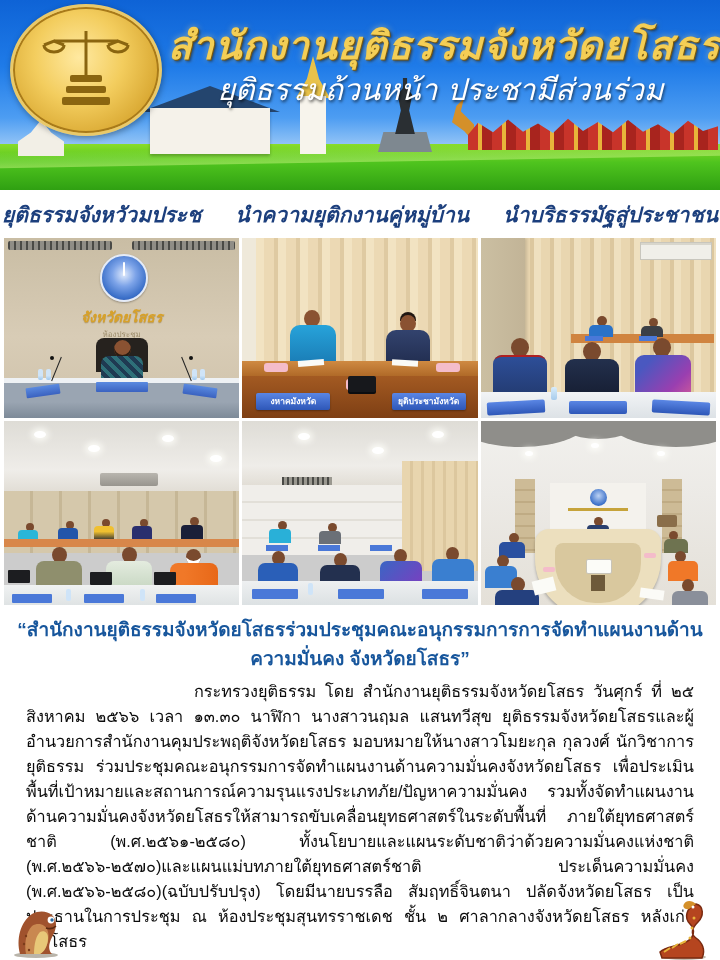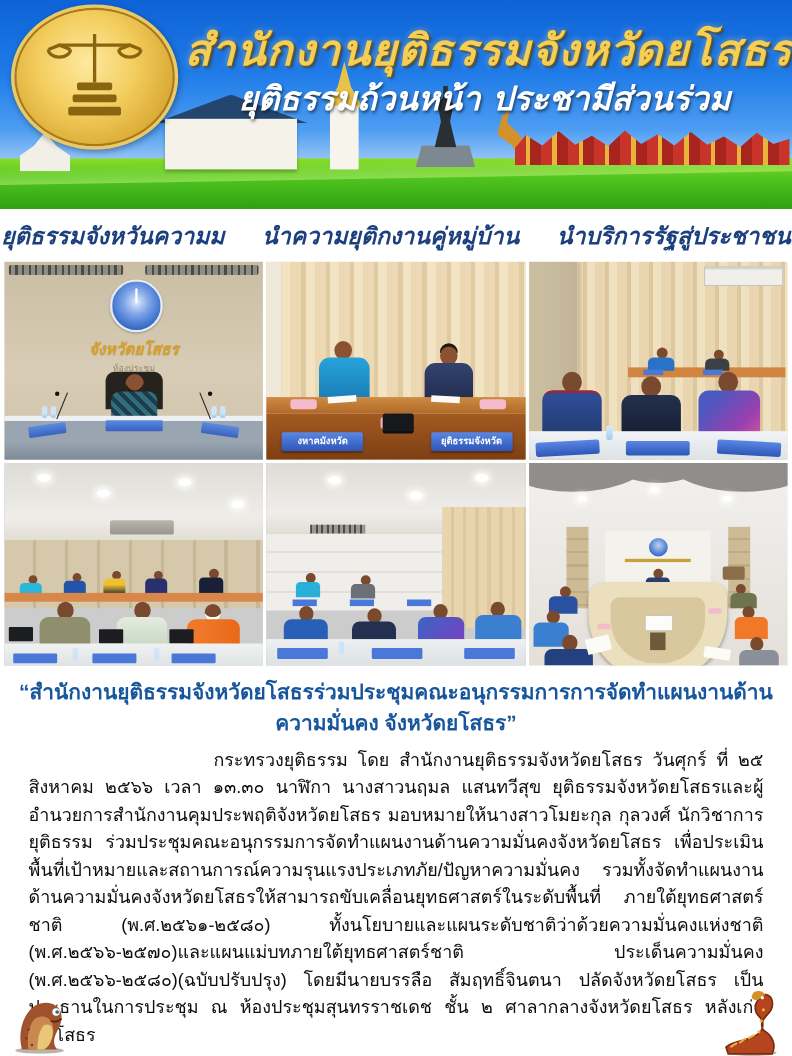"ยุติธรรมถ้วนหน้า ประชามีส่วนร่วม" .banner-sub { font-weight: bold -> normal }
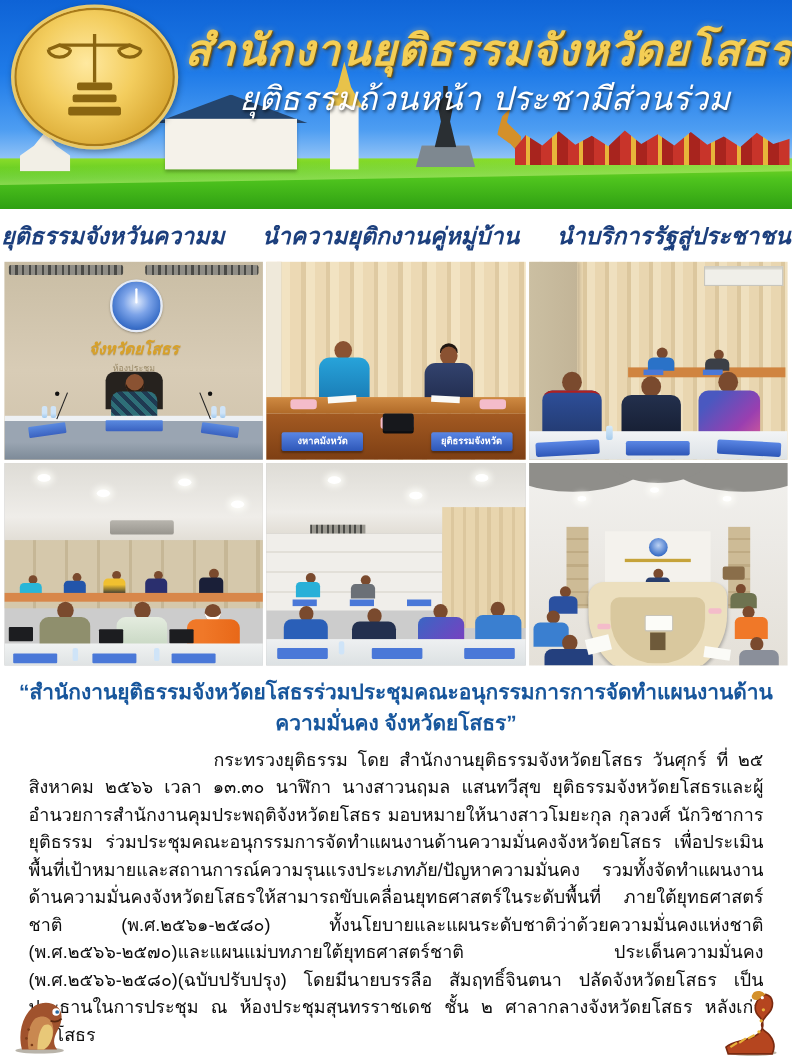"ยุติธรรมจังหวันความม" span { text: ยุติธรรมจังหวันความม -> ยุติธรรมจังหวัวมประช }
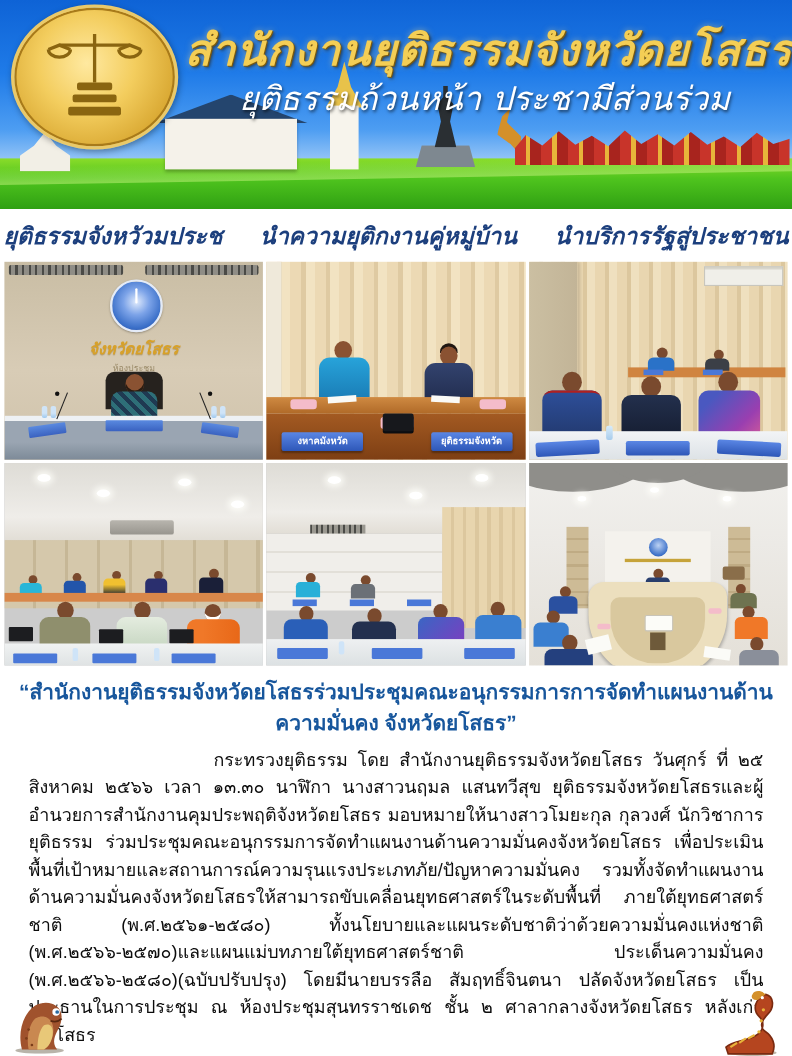"นำบริการรัฐสู่ประชาชน" span { text: นำบริการรัฐสู่ประชาชน -> นำบริธรรมัฐสู่ประชาชน }
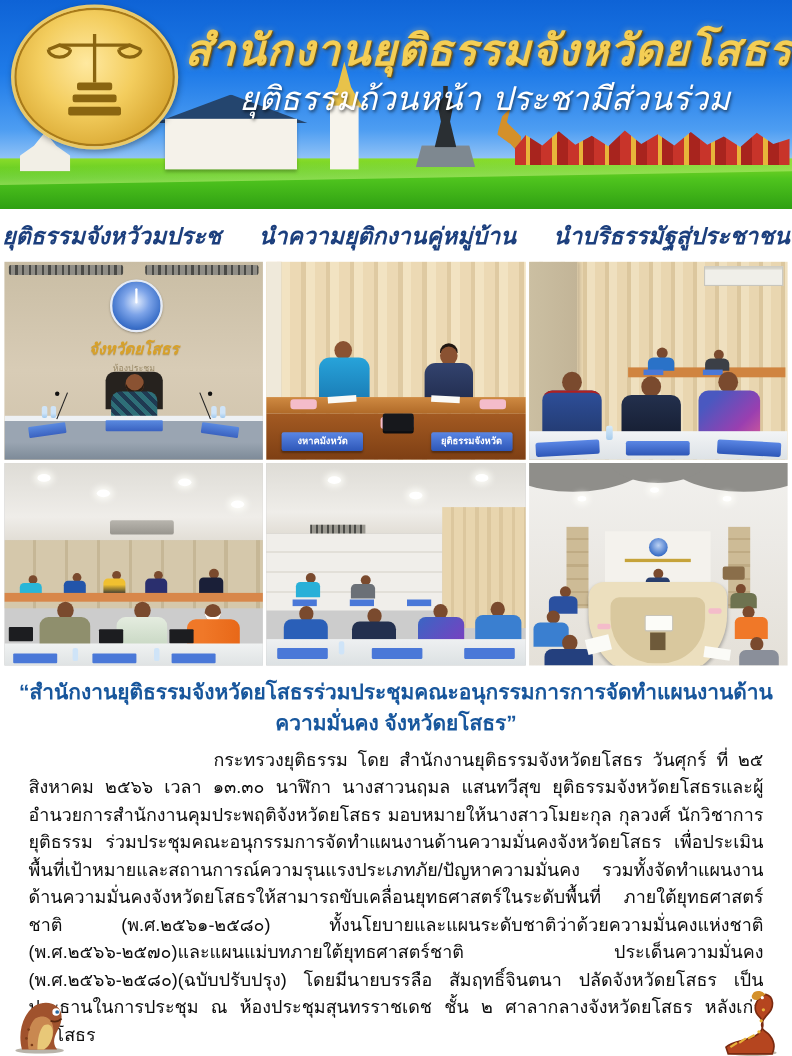"ยุติธรรมจังหวัด" div.abs { text: ยุติธรรมจังหวัด -> ยุติประชามังหวัด }
